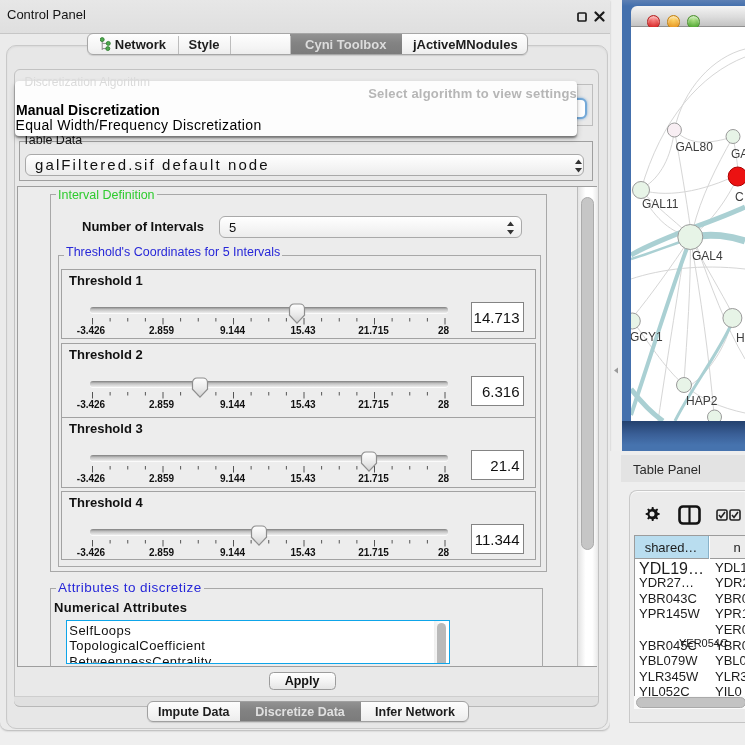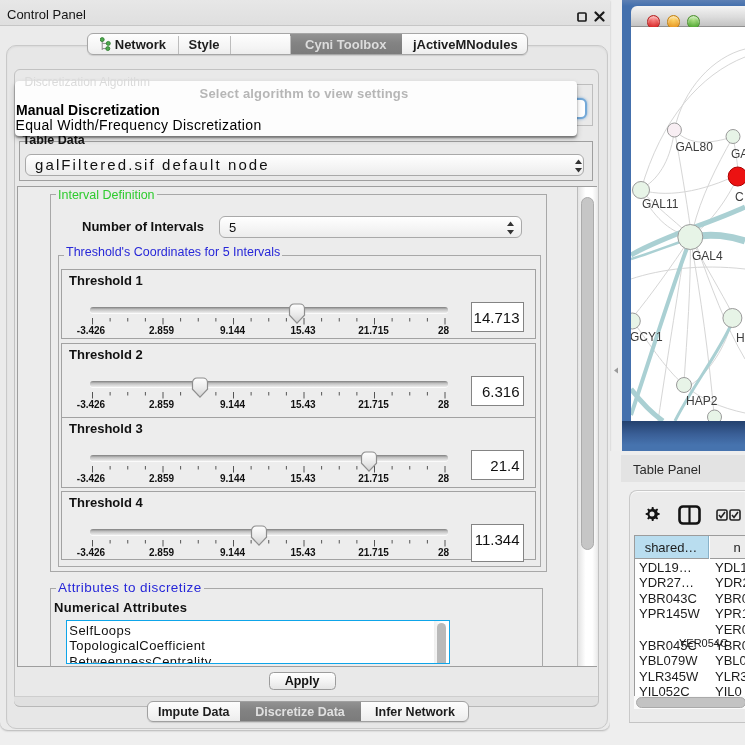"Control Panel" div.abs { height: 26px -> 34px }
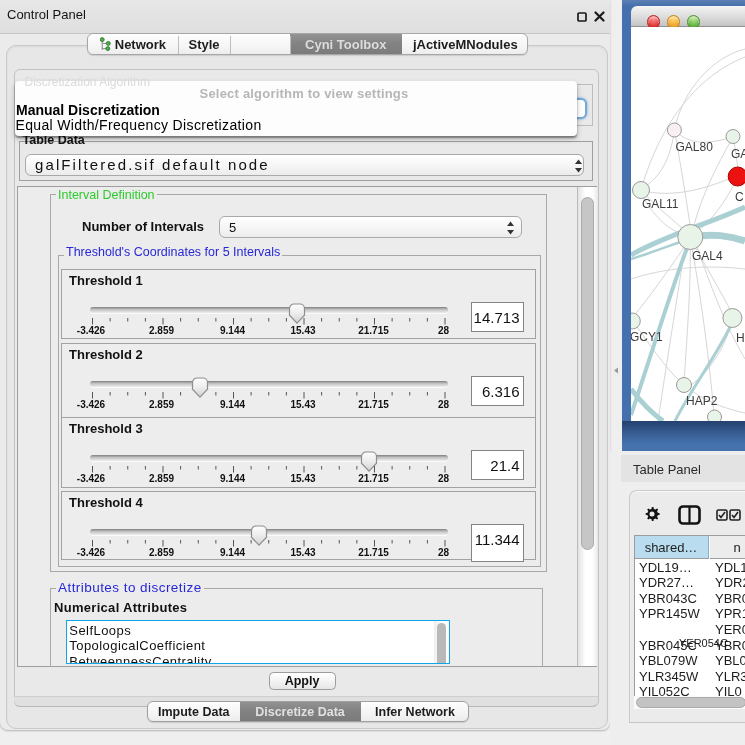"Select algorithm to view settings" div.abs { left: 23px -> 15px; text-align: center -> right }
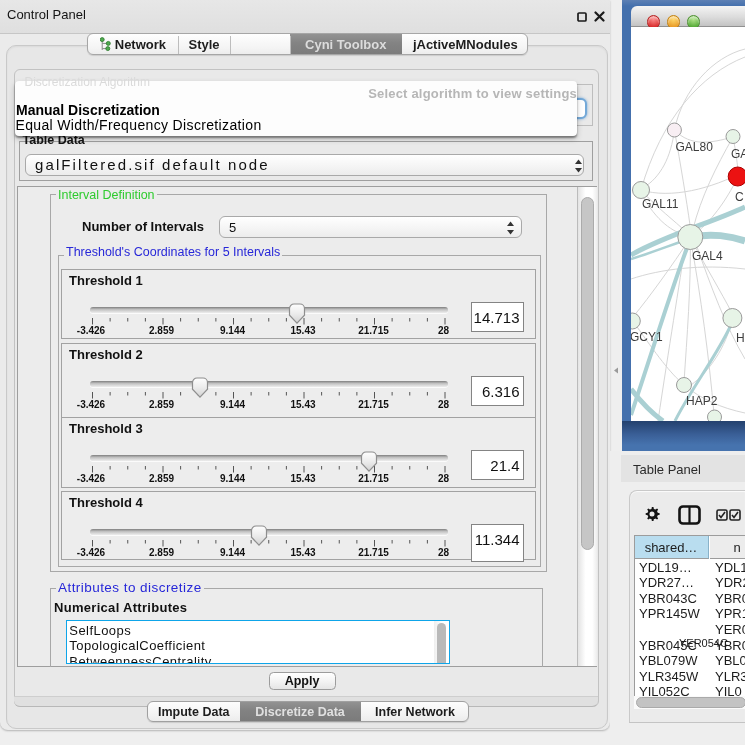"Table Data" div.abs { font-weight: bold -> normal }
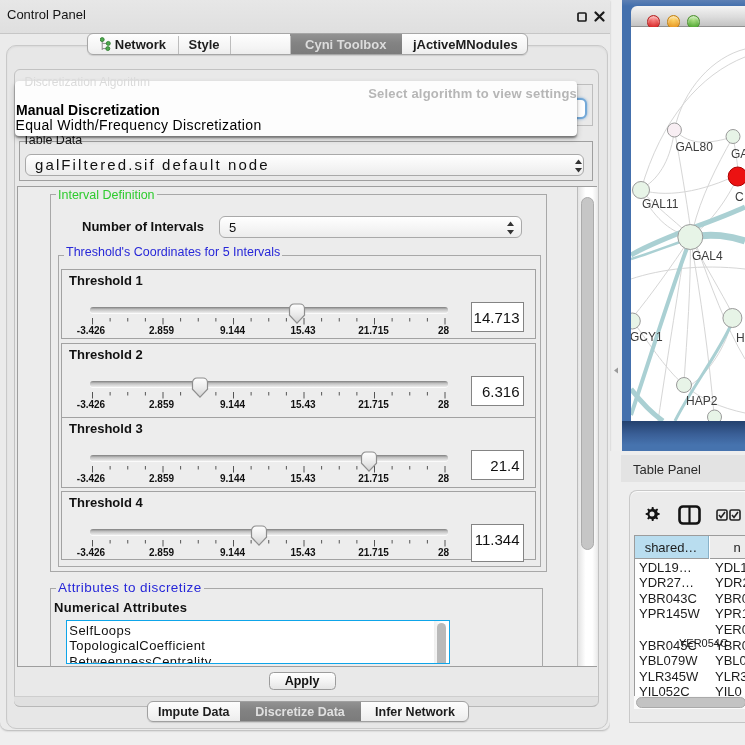"11.344" div { height: 38px -> 30px }
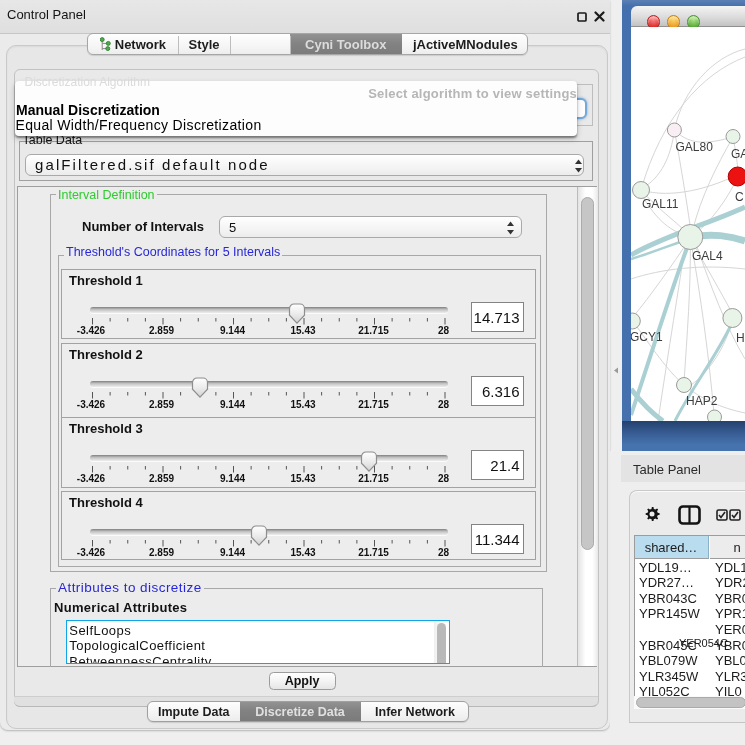"YDL19…" div { font-size: 13px -> 16px }
